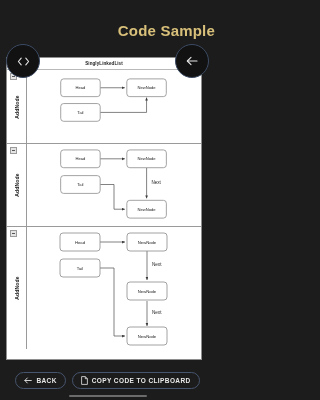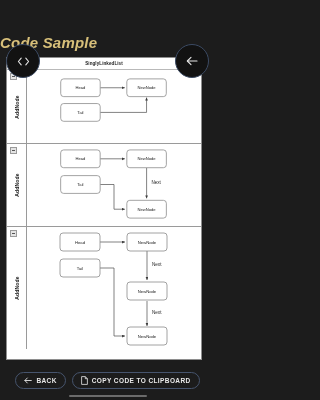"Code Sample" .header { font-style: italic -> none; justify-content: flex-start -> flex-end; top: 16px -> 4px }
